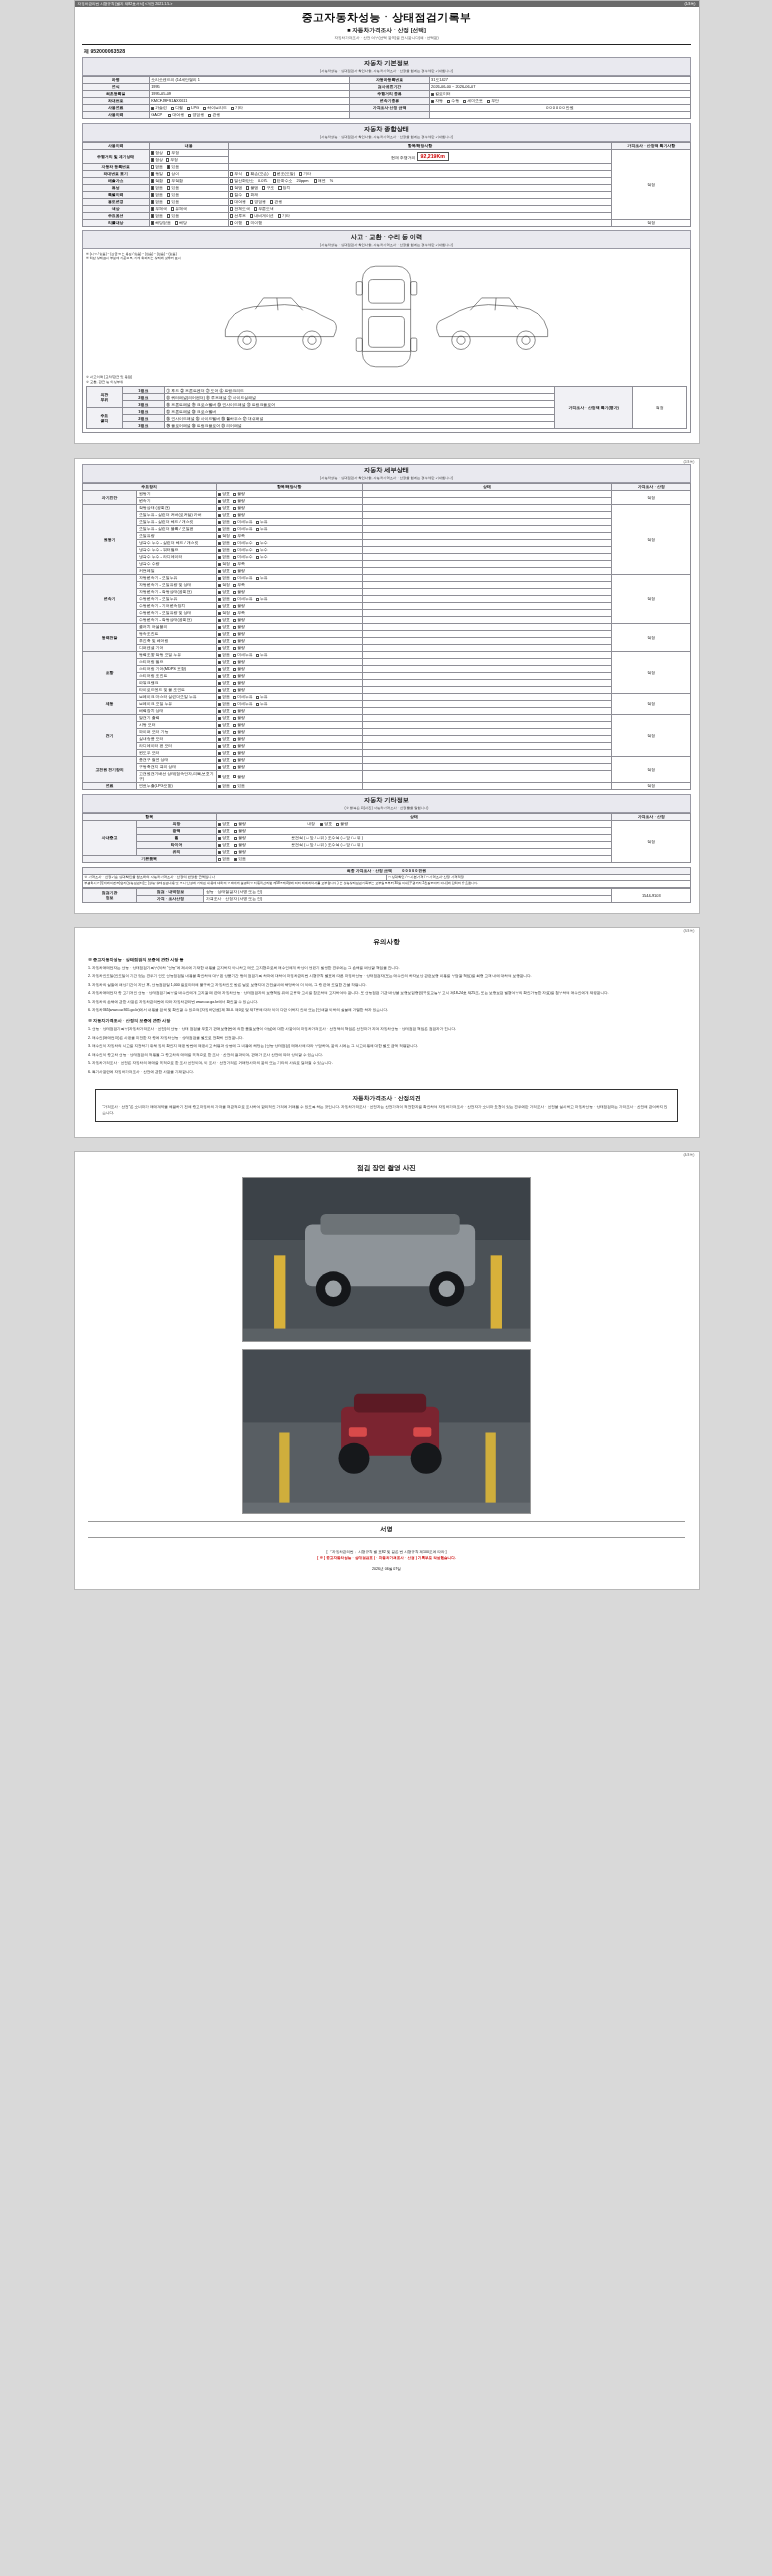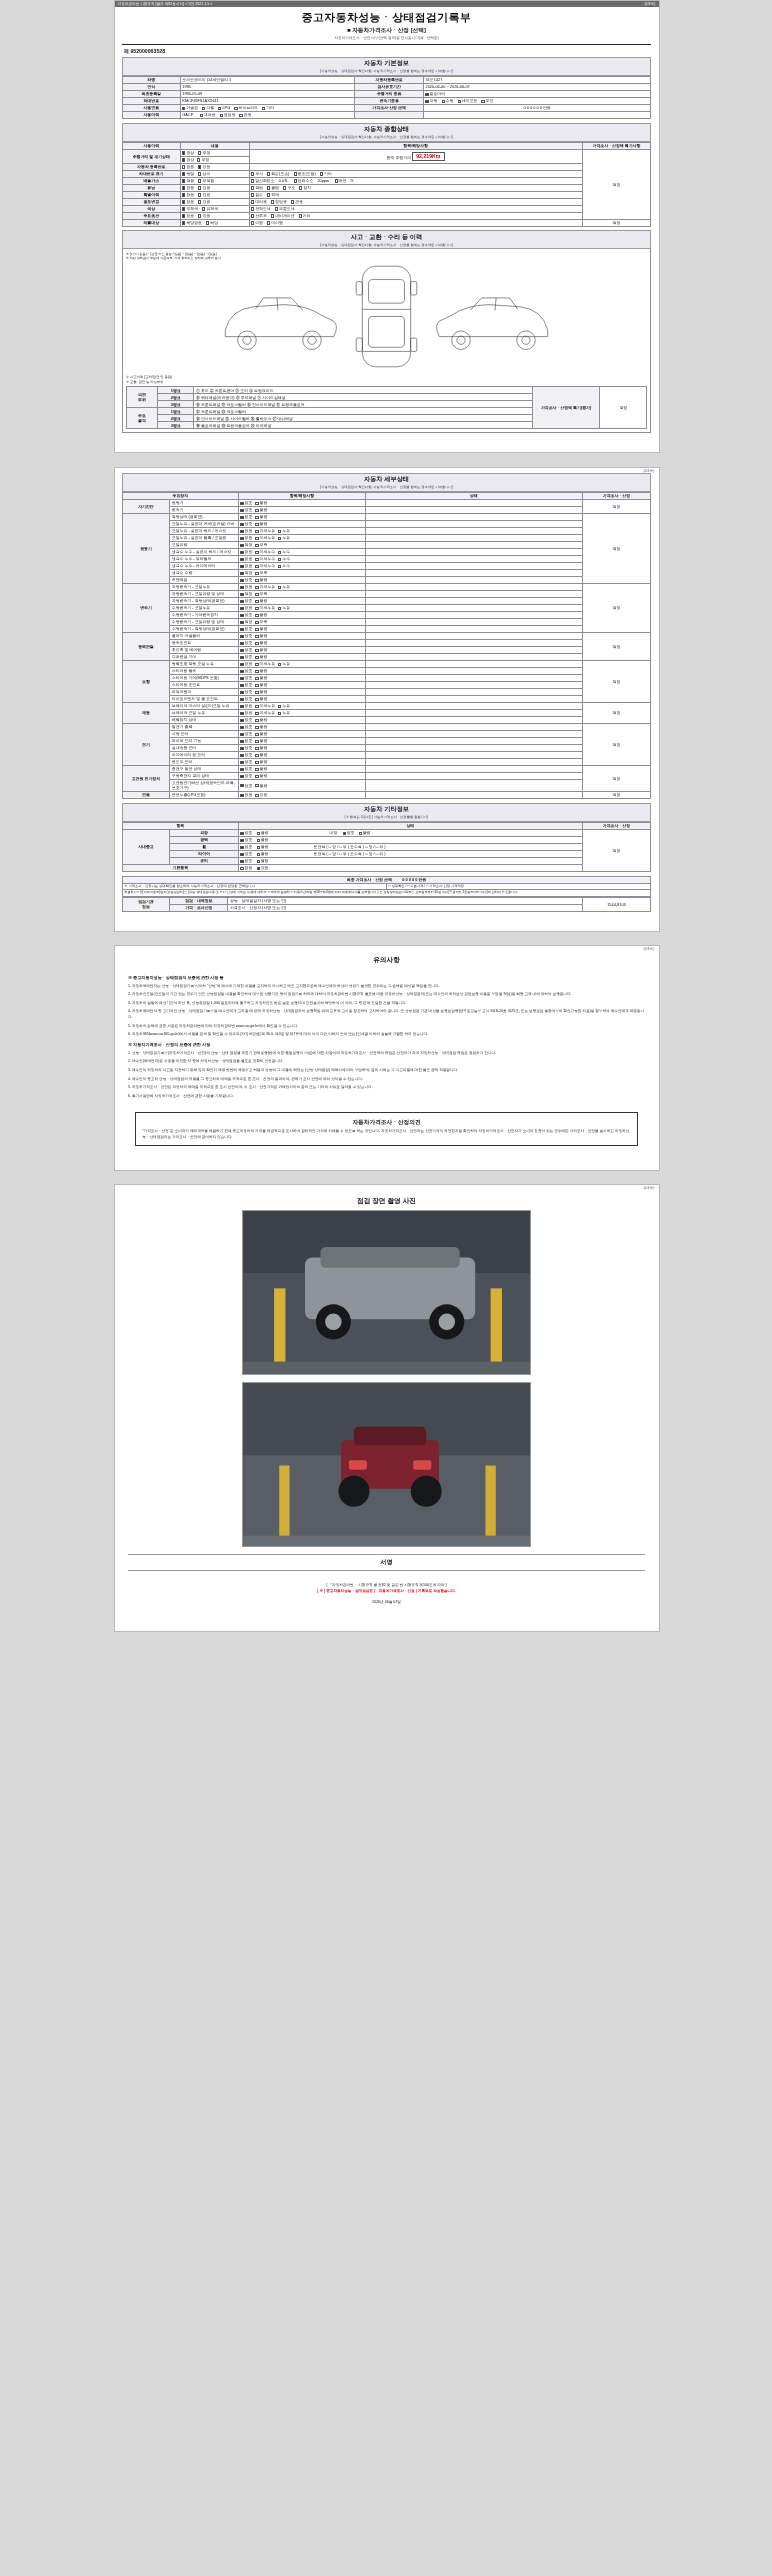"중고자동차성능ㆍ상태점검기록부" .page { padding: 0 0 19px 0 -> 0 0 10px 0; width: 546px -> 626px }
